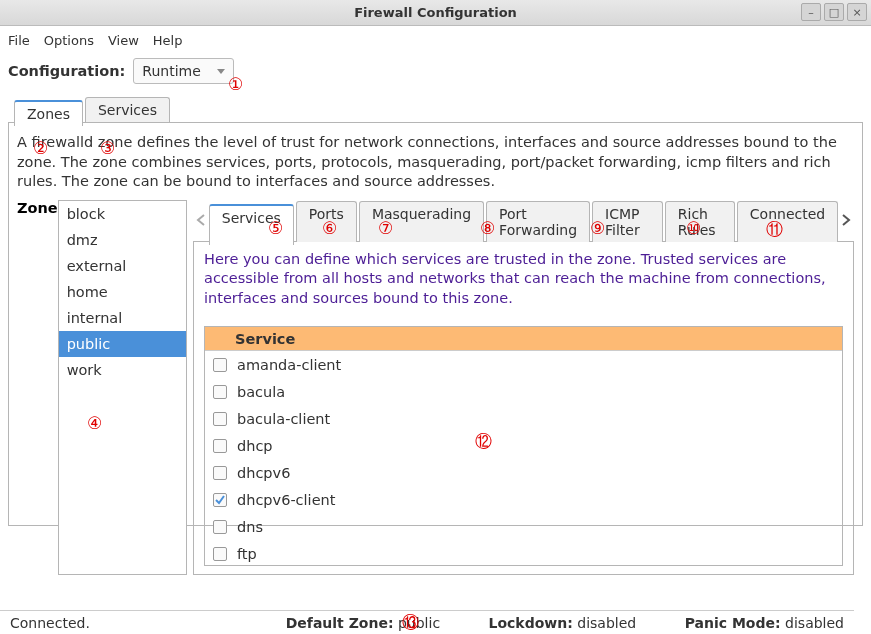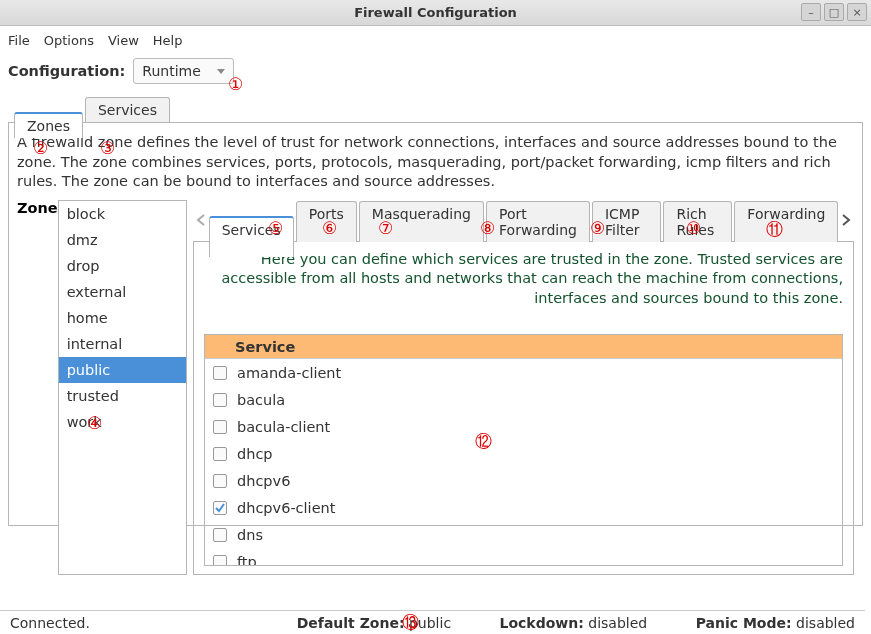"Zones" .tab.active { top: 16px -> 4px }
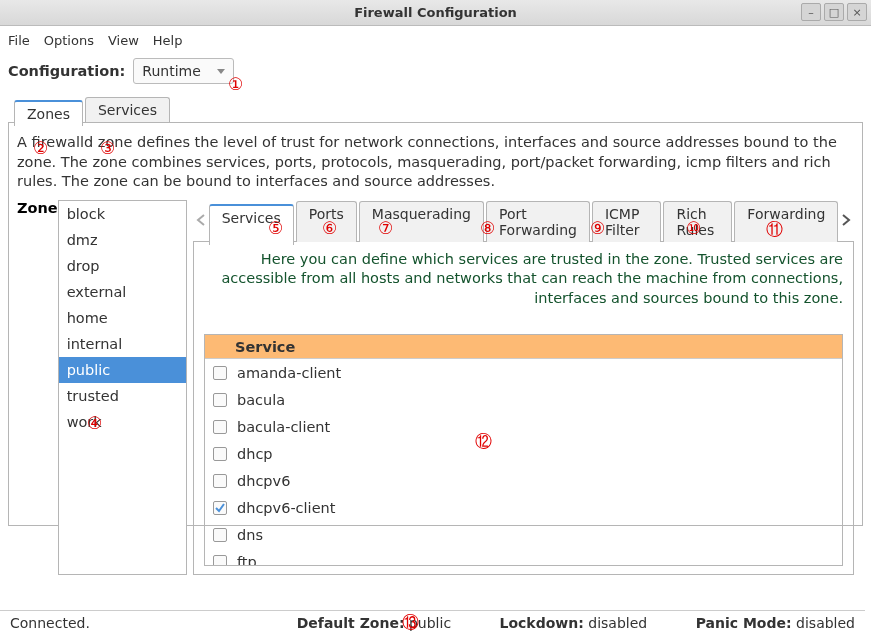"Forwarding" div.tab { text: Forwarding -> Connected }
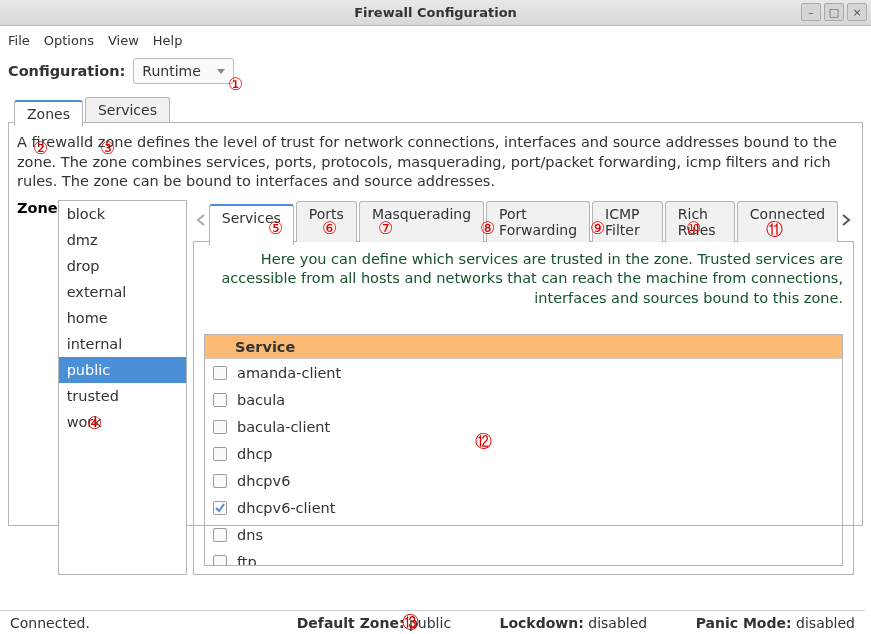"drop" div.zone-item { html: <div>drop</div> -> none }
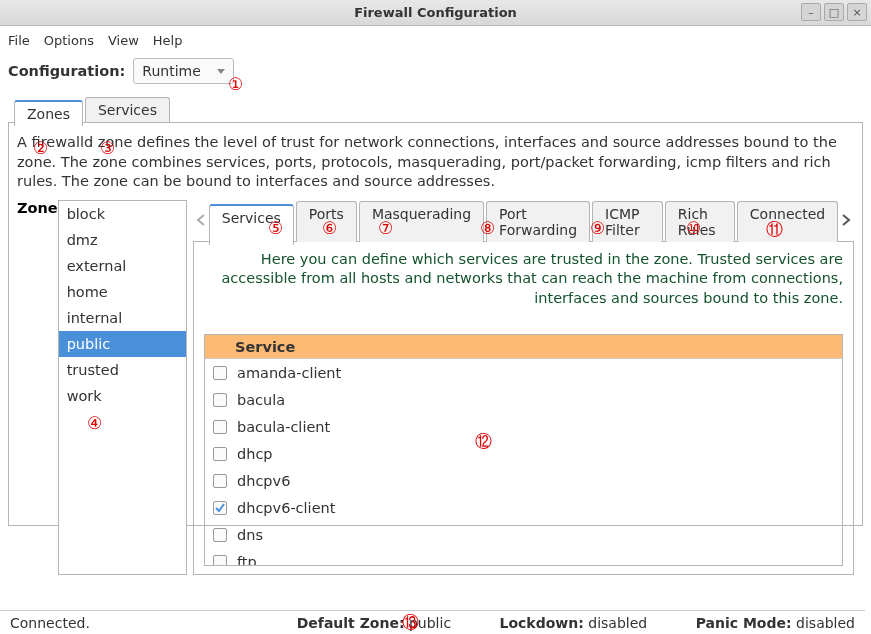"Here you can define which" .svc-desc { color: #14532d -> #4c1d95; margin-bottom: 26px -> 18px; text-align: right -> none }
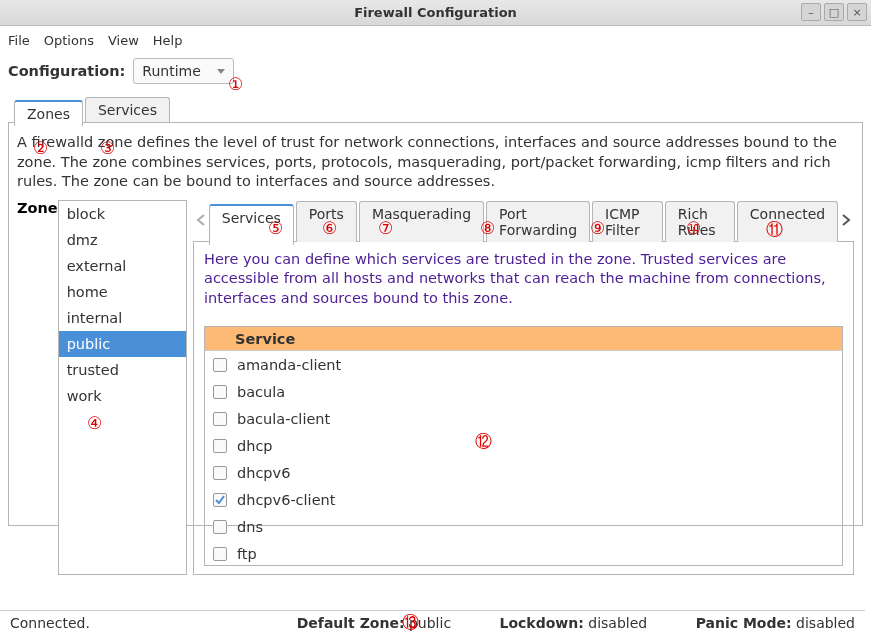"trusted" div.zone-item { html: <div>trusted</div> -> none }
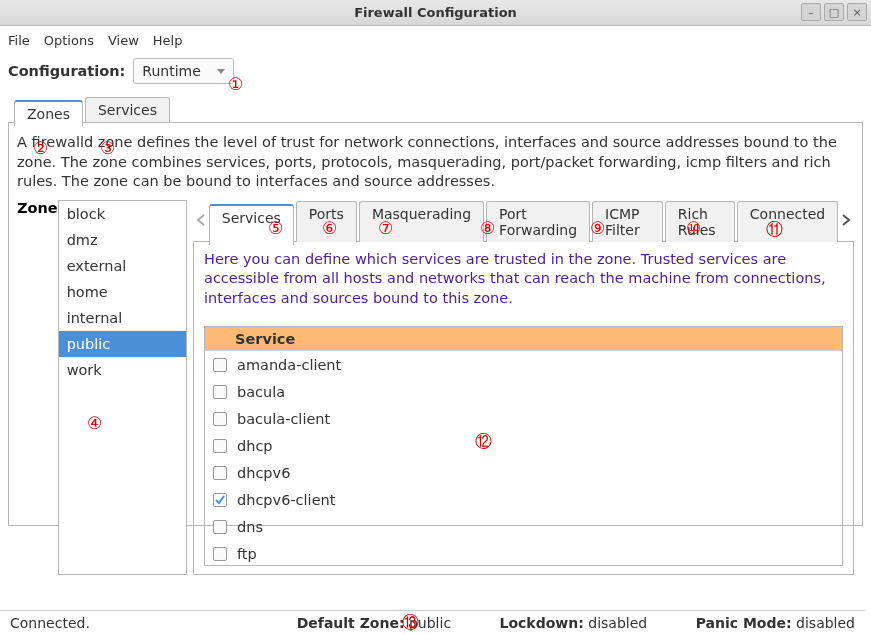"Connected." .statusbar { right: 6px -> 17px }
